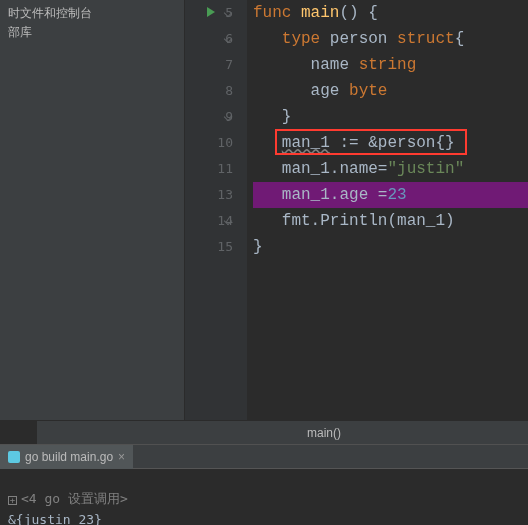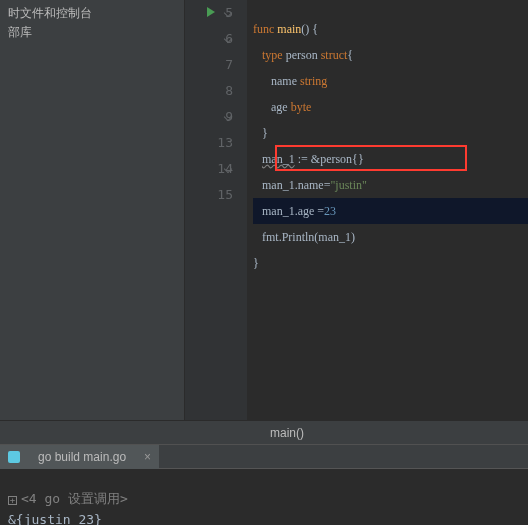"func main() {" .code { font-family: Liberation Serif, serif -> Liberation Mono, monospace; font-size: 12px -> 16px; margin-top: 16px -> none }
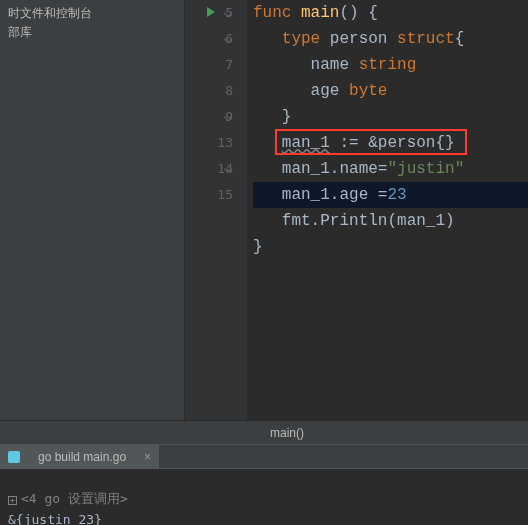"10" div.gutter-line { html: none -> <div>10</div> }
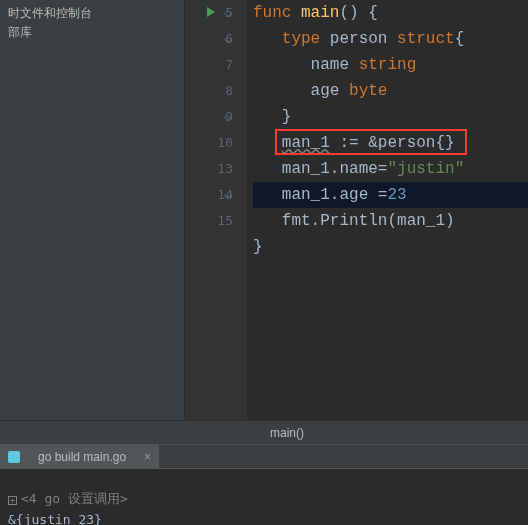"11" div.gutter-line { html: none -> <div>11</div> }
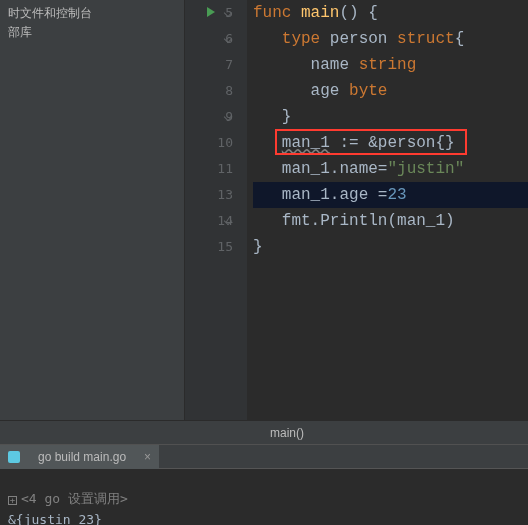"man_1.age =23" .highlight-line { background: #0f172a -> #701a75 }
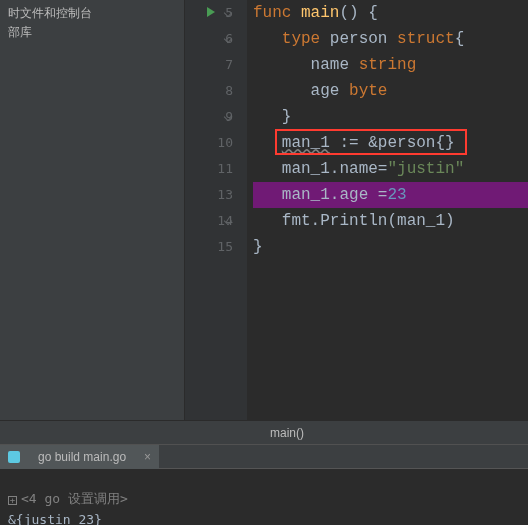"main()" .breadcrumb { margin-left: none -> 37px }
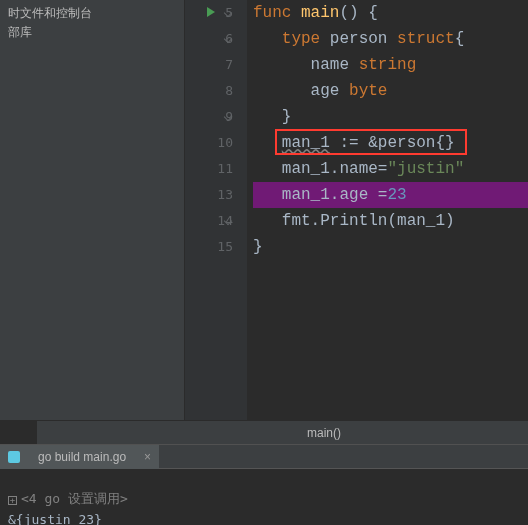"go build main.go" .tab { gap: 18px -> 5px }
